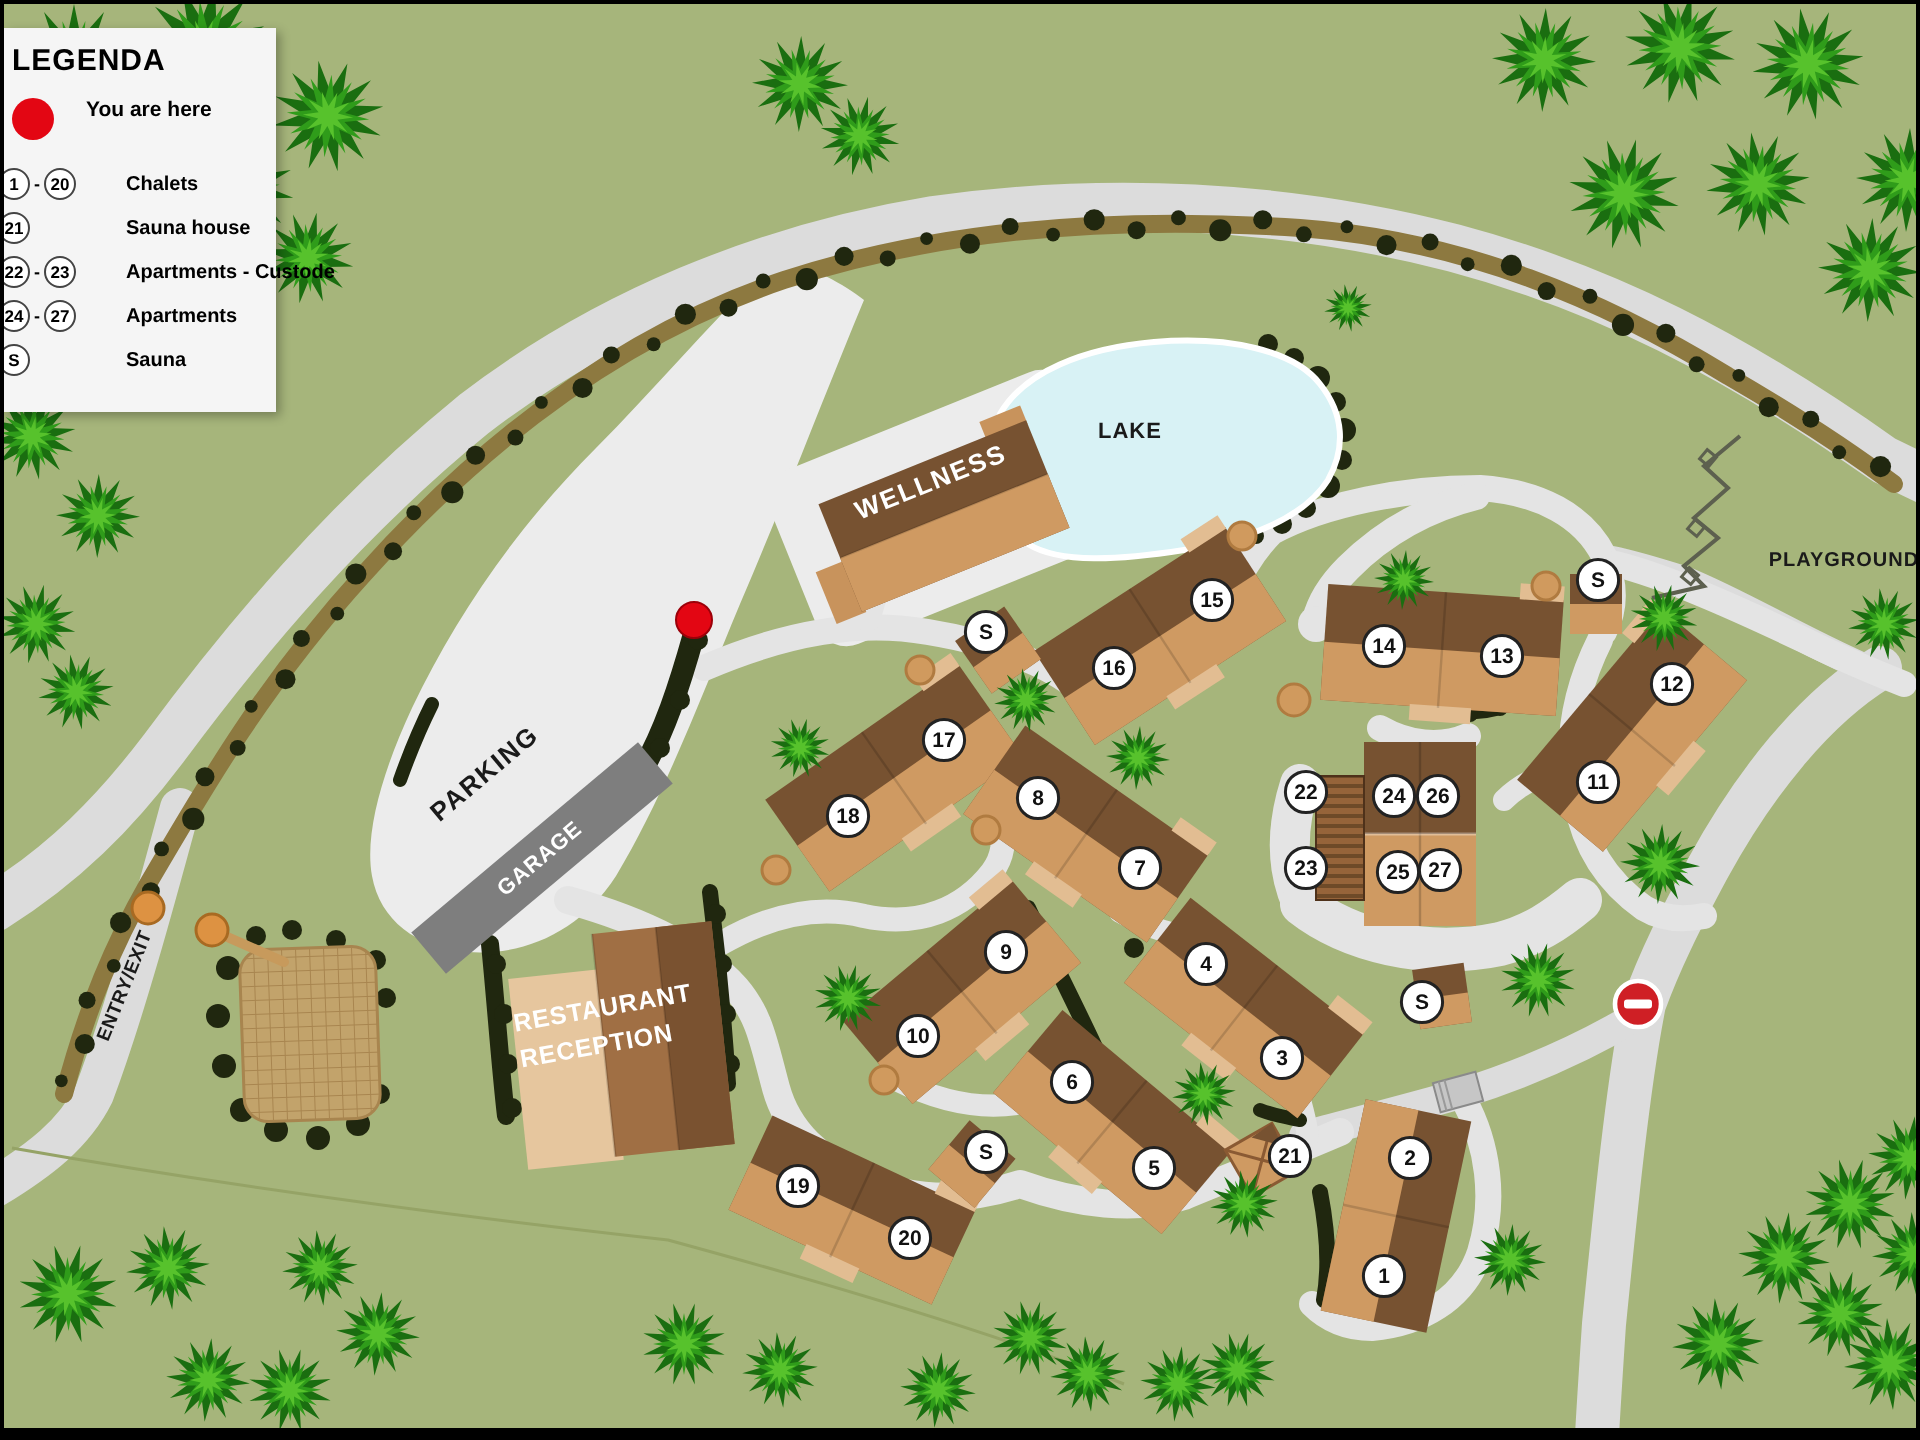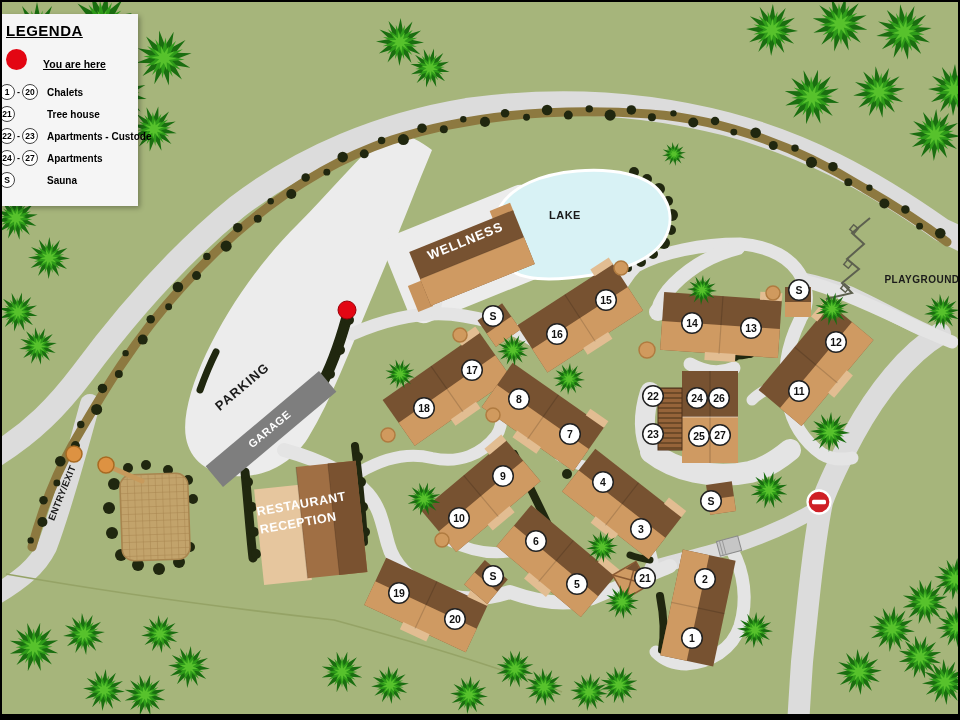"LEGENDA" .lg-title { text-decoration: underline -> none }
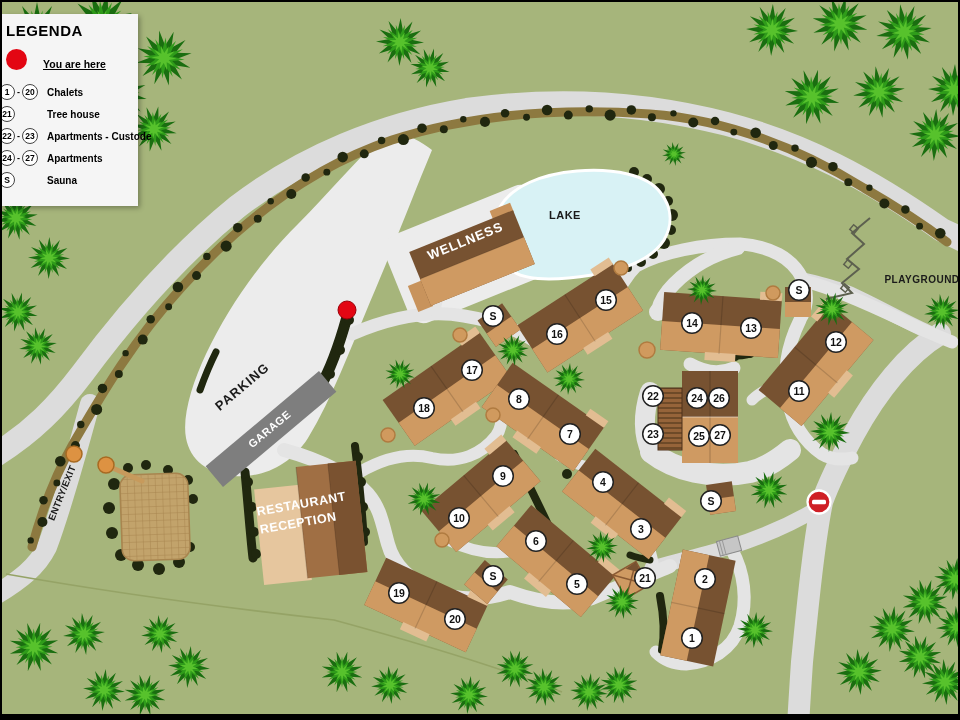"You are here" .lg-you { align-items: flex-end -> flex-start; text-decoration: underline -> none }
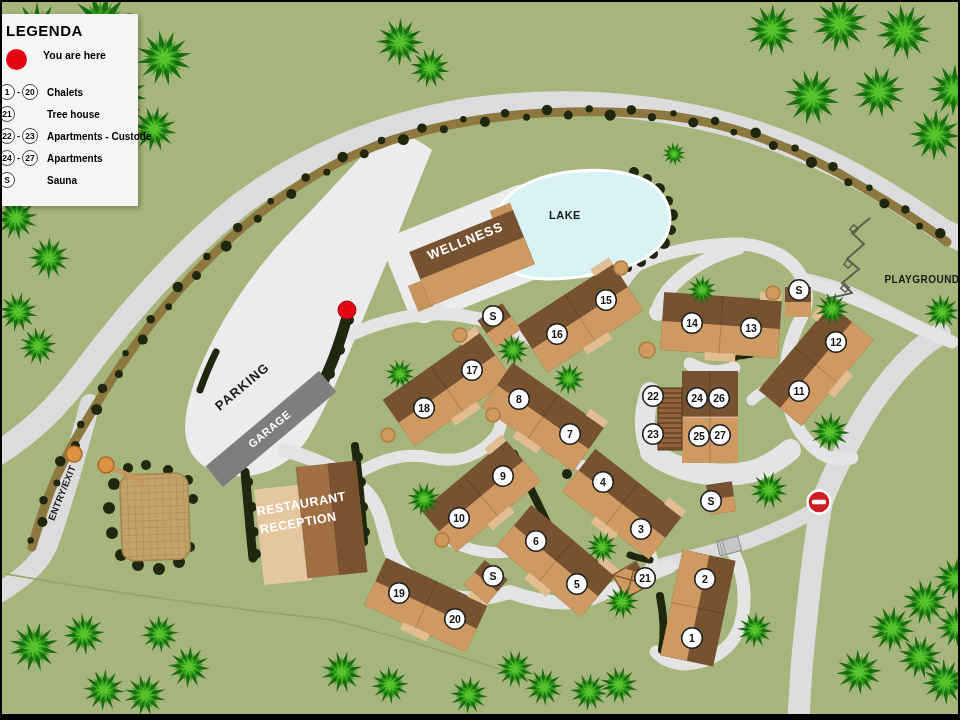"Chalets" .lg-lab { margin-left: 4px -> 20px }
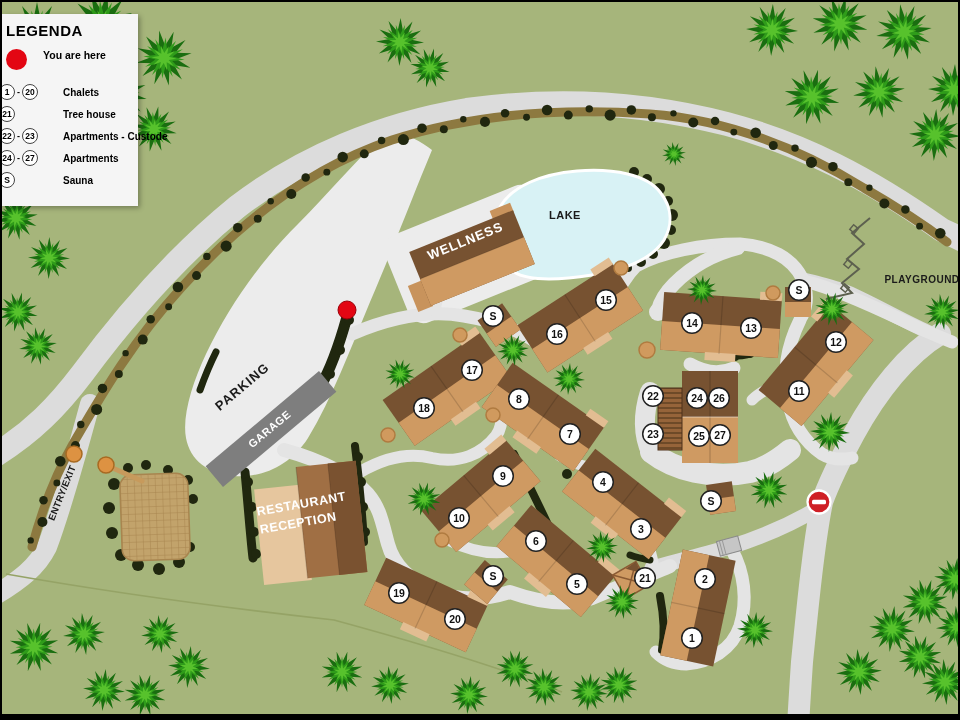"Tree house" span.lg-lab { text: Tree -> Sauna }
